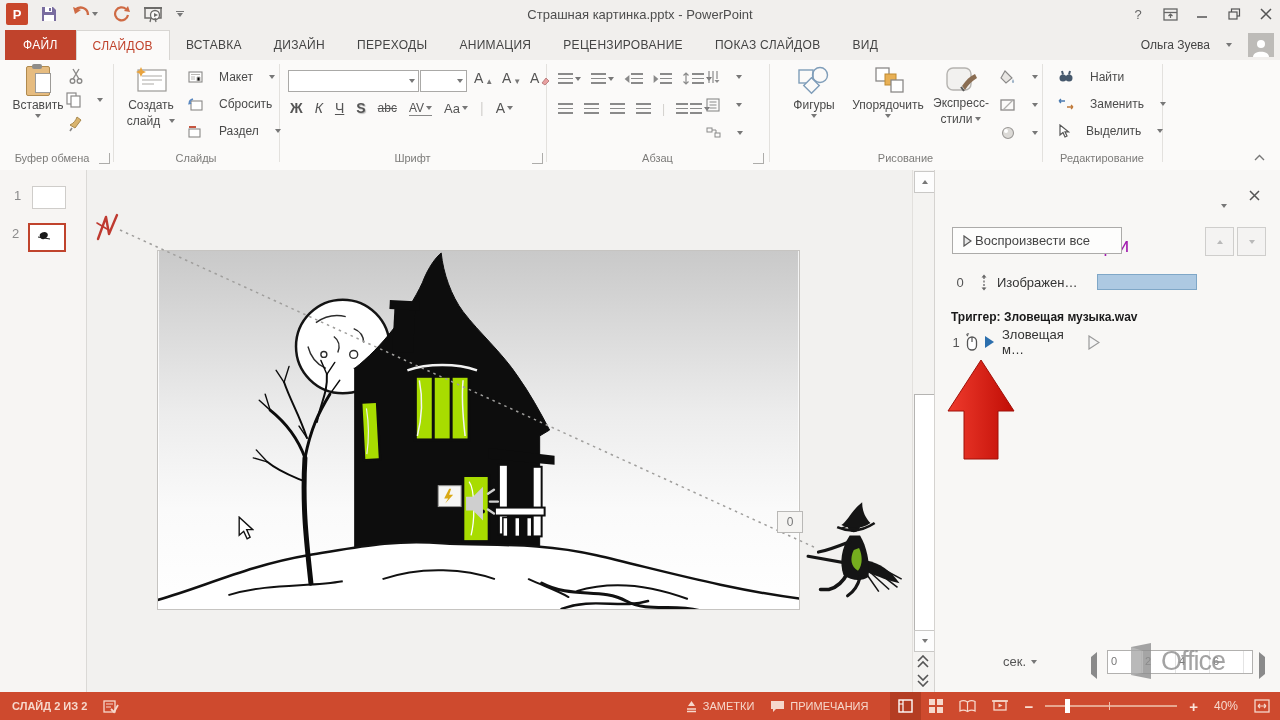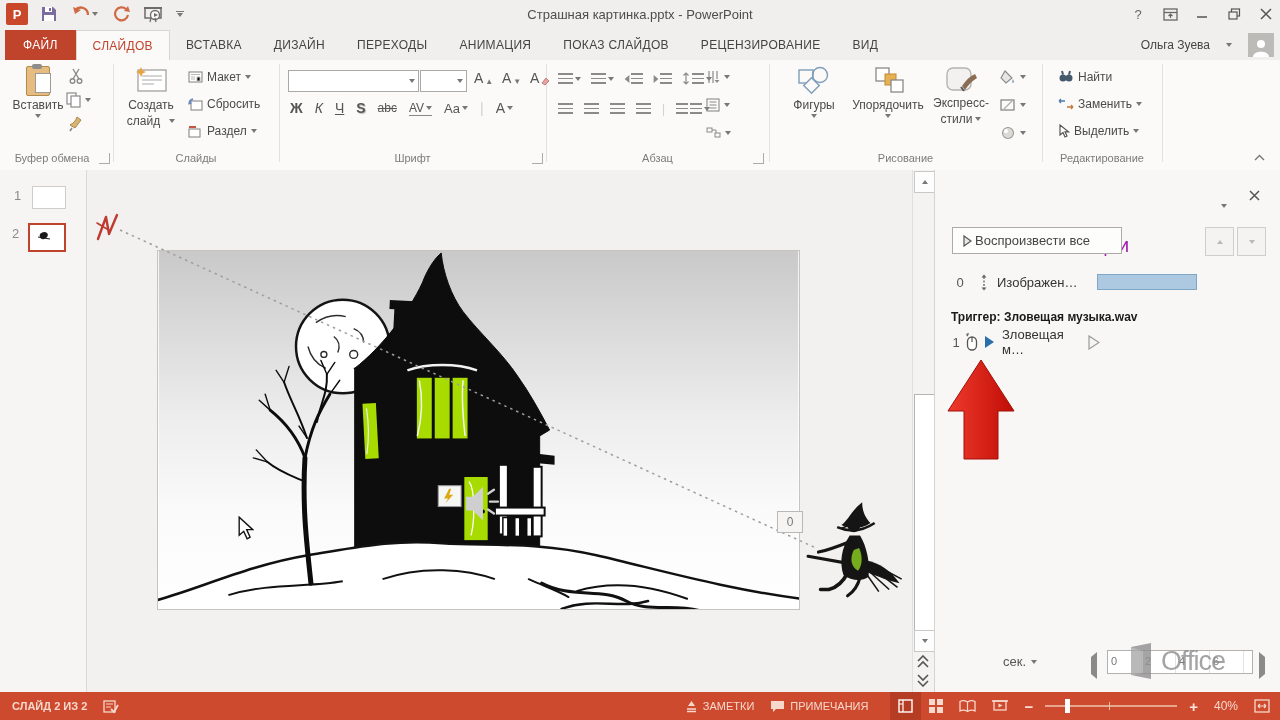"ПОКАЗ СЛАЙДОВ" div.tab { order: before "РЕЦЕНЗИРОВАНИЕ" -> after "РЕЦЕНЗИРОВАНИЕ" }
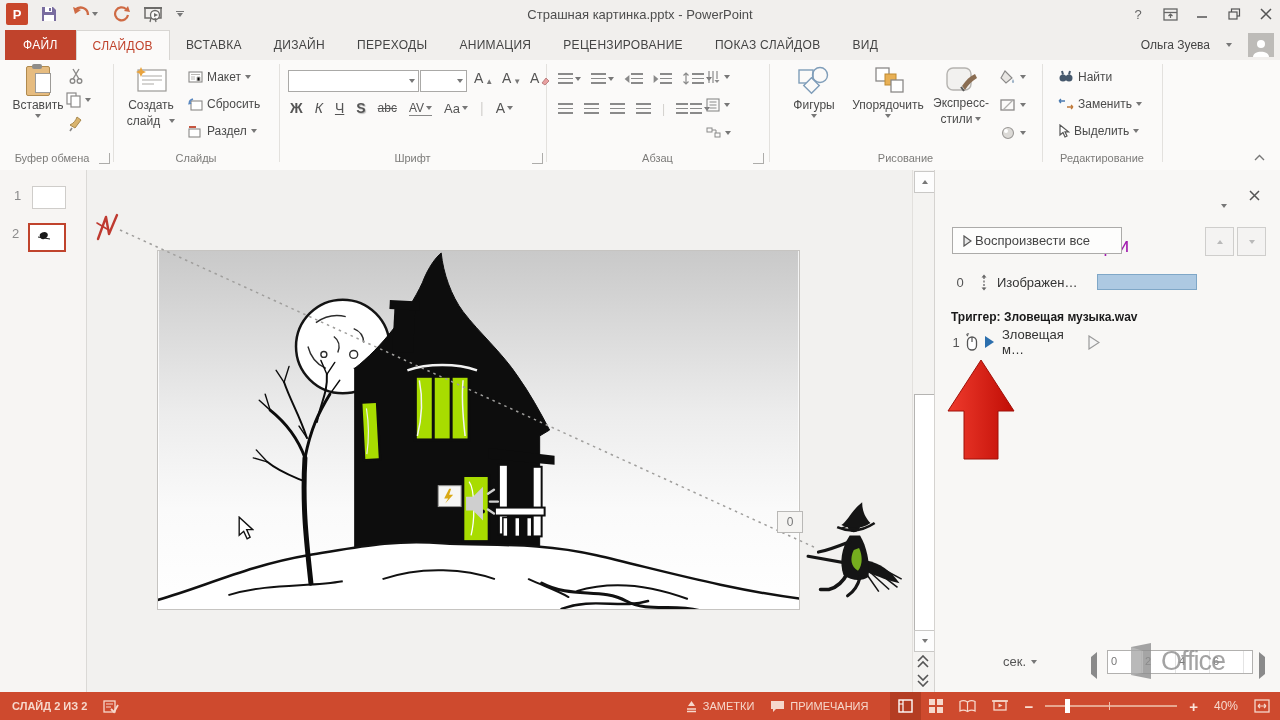"Макет" .smallrow { gap: 4px -> 16px }
